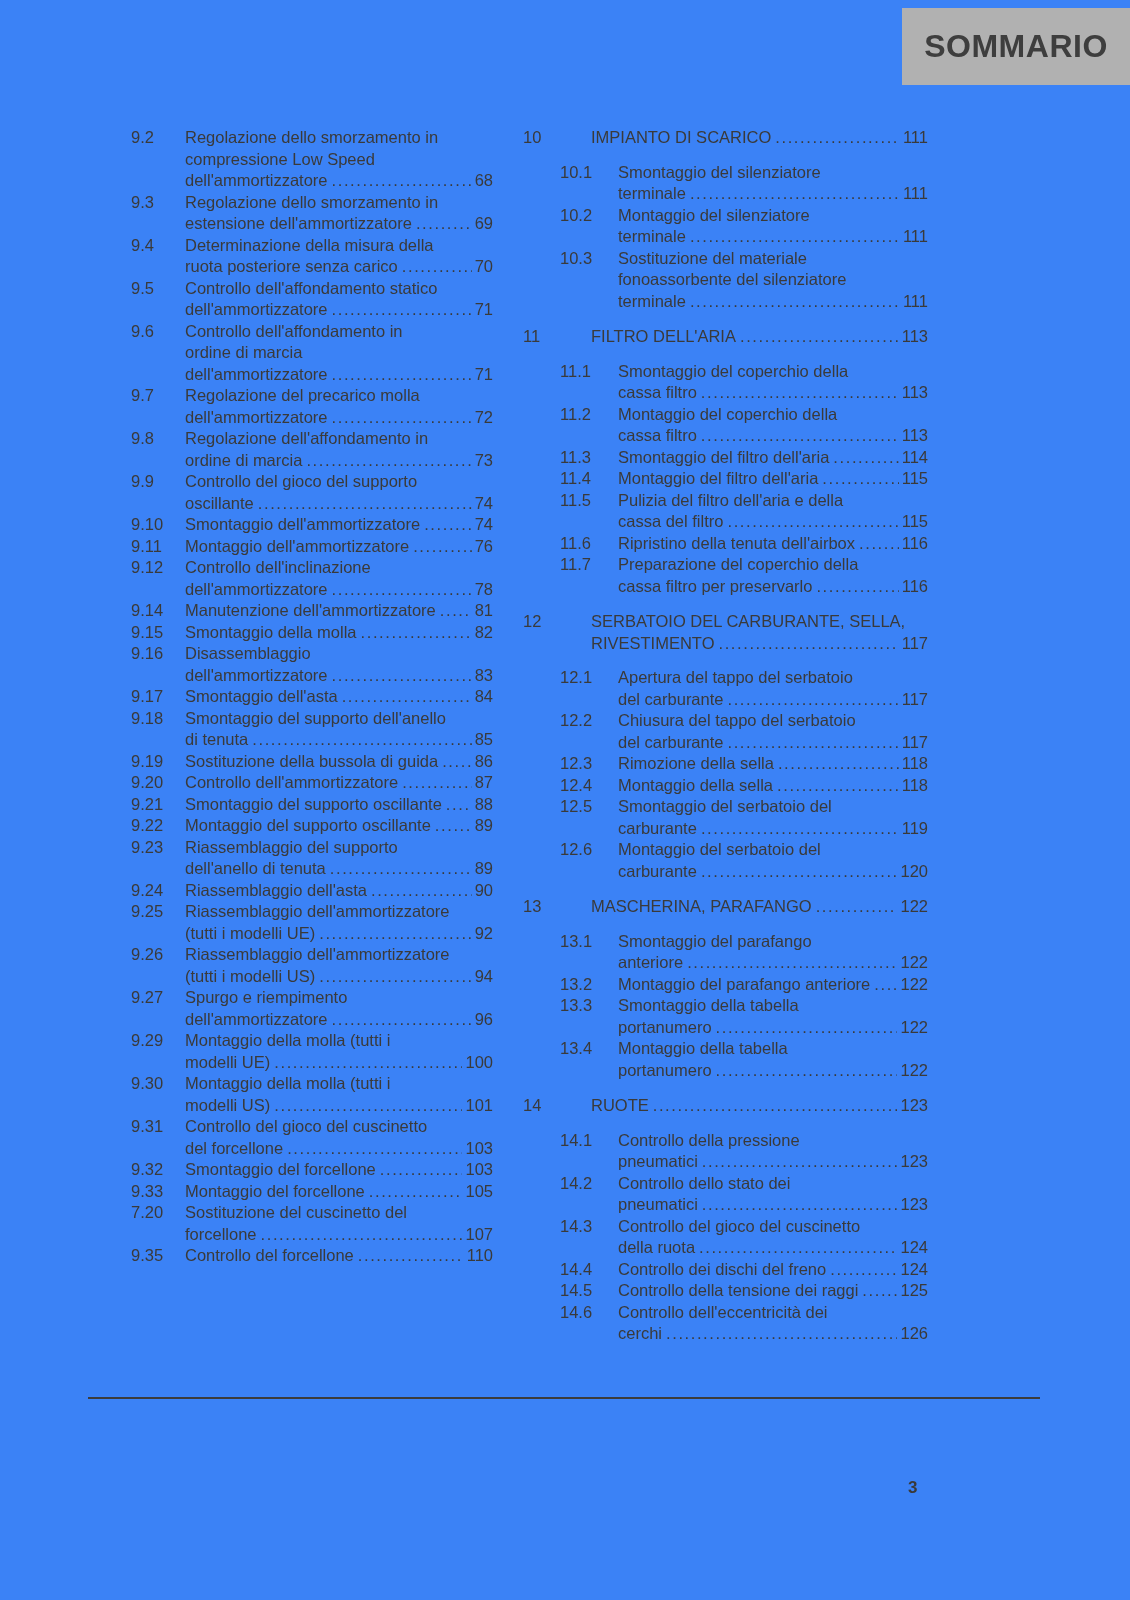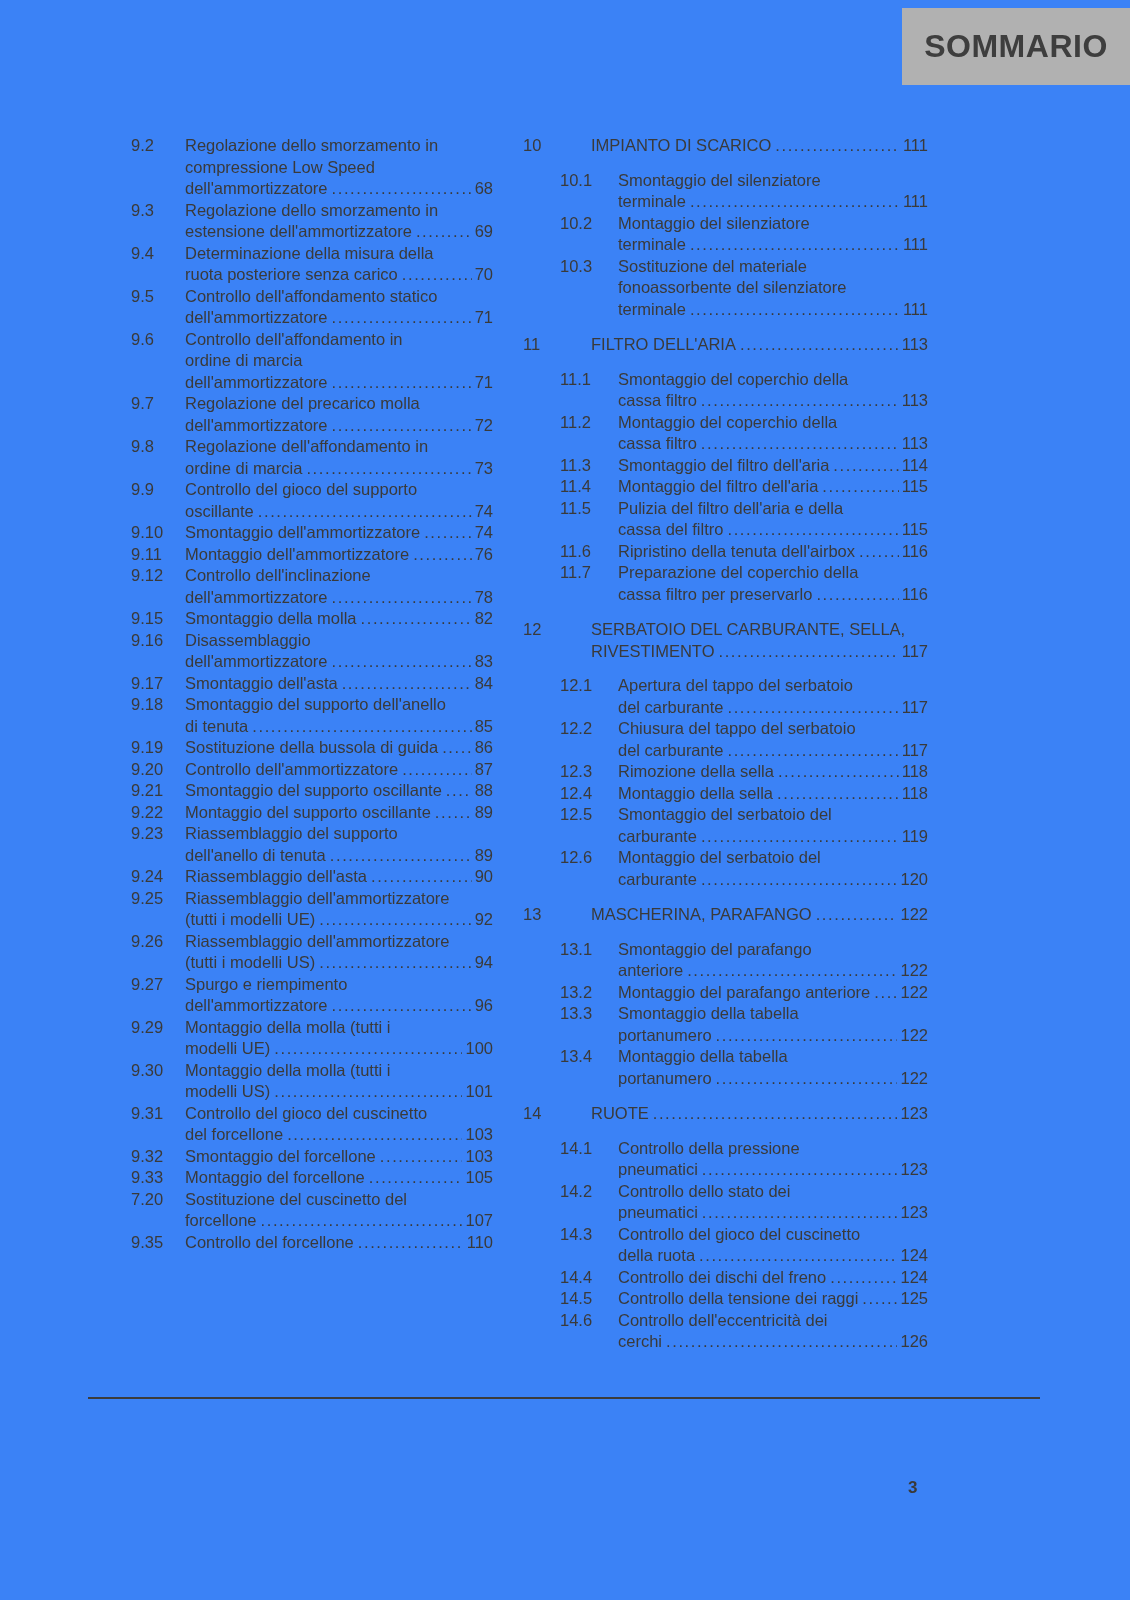"9.2" .col .entry:first-child { margin-top: 8px -> 0 }
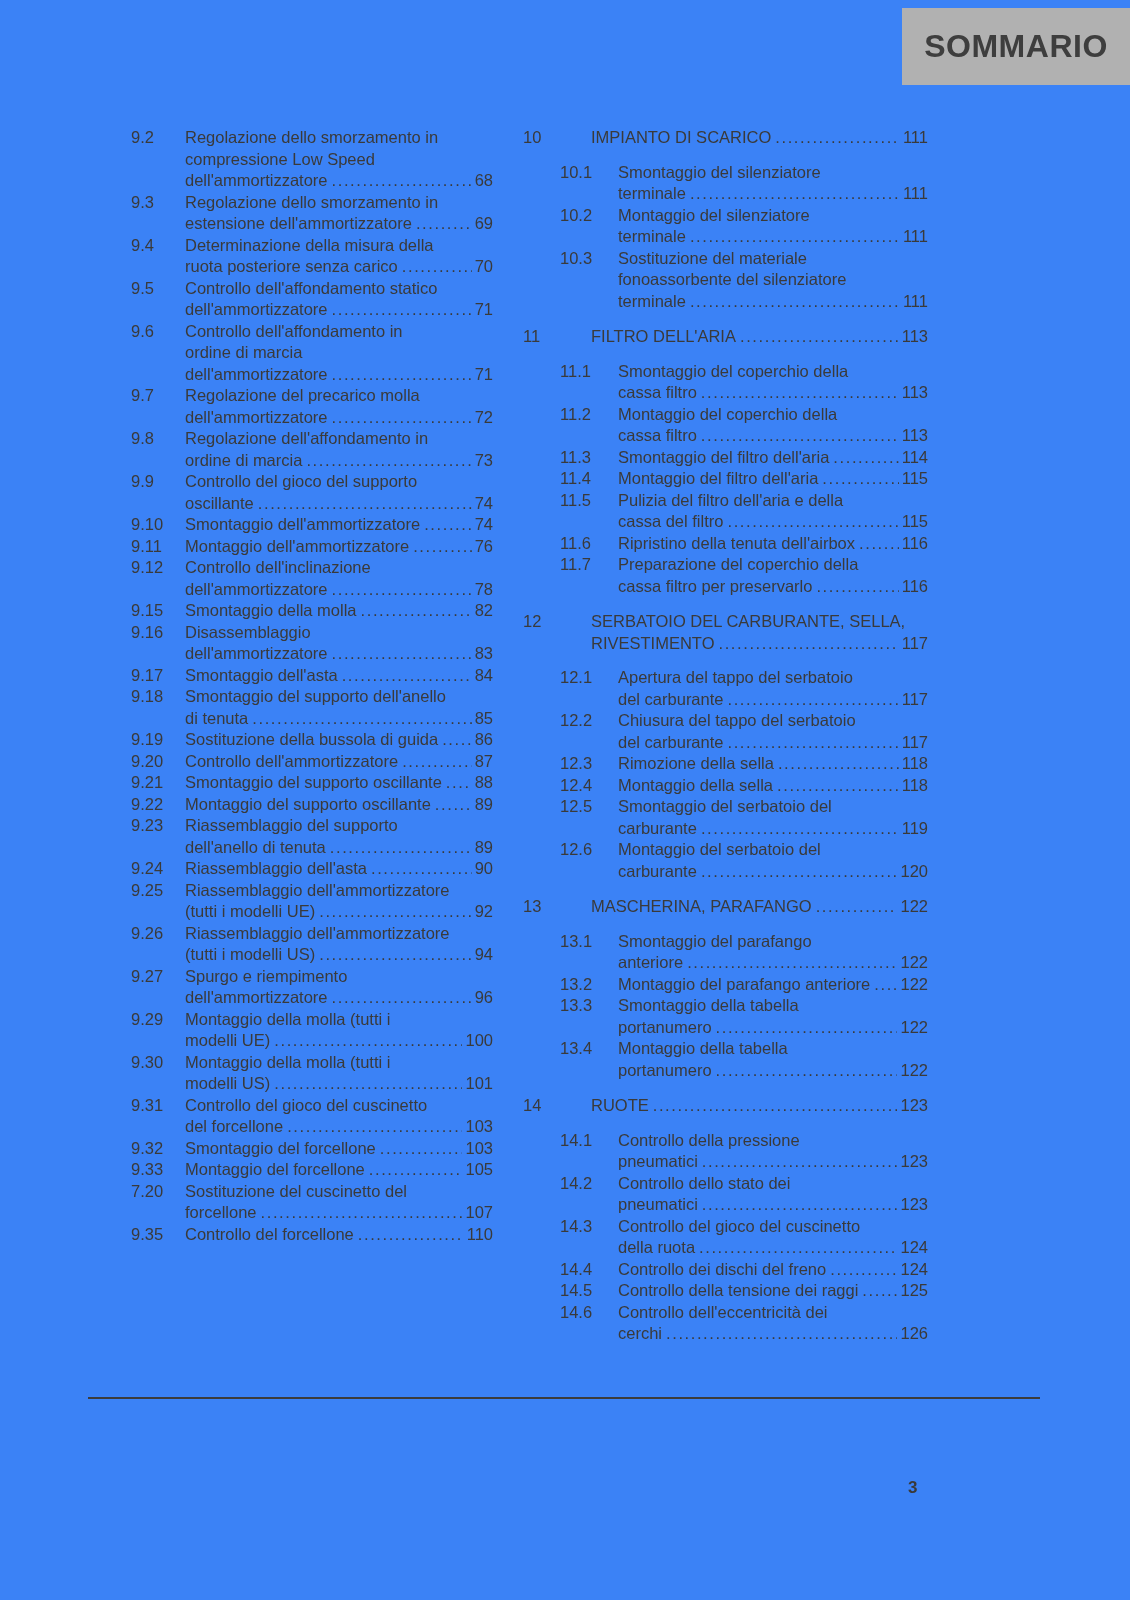"9.14" div.entry { html: none -> <div> <span>9.14</span> <div> <div> <span>Manutenzione dell'ammortizzatore</span> <span></span> <span>81</span> </div> </div> </div> }
